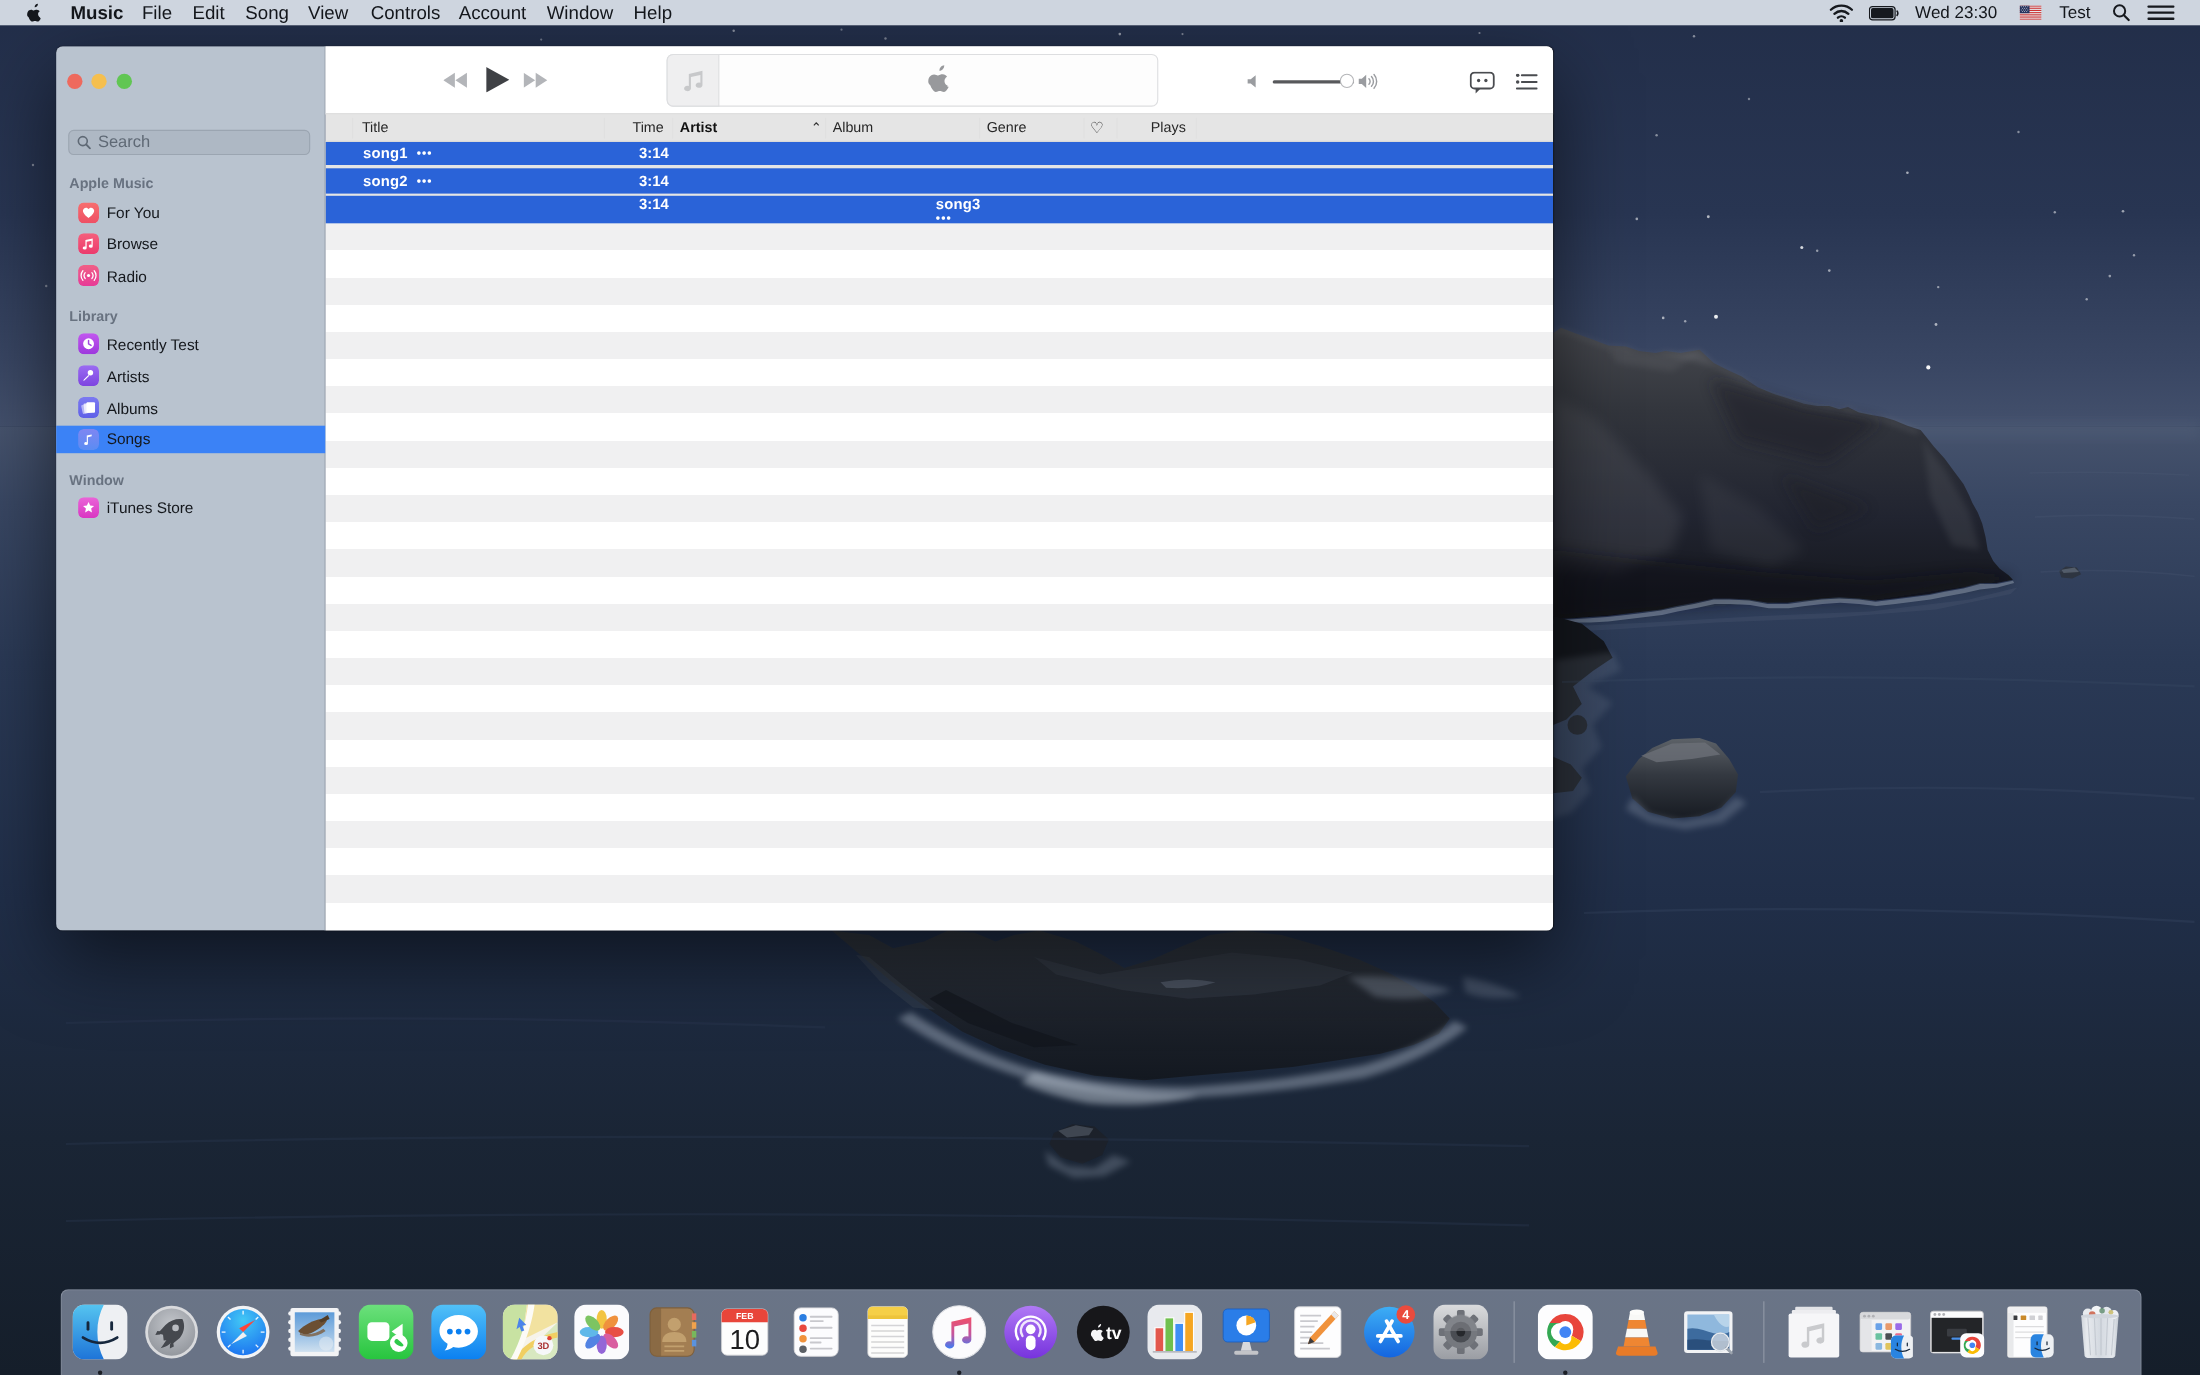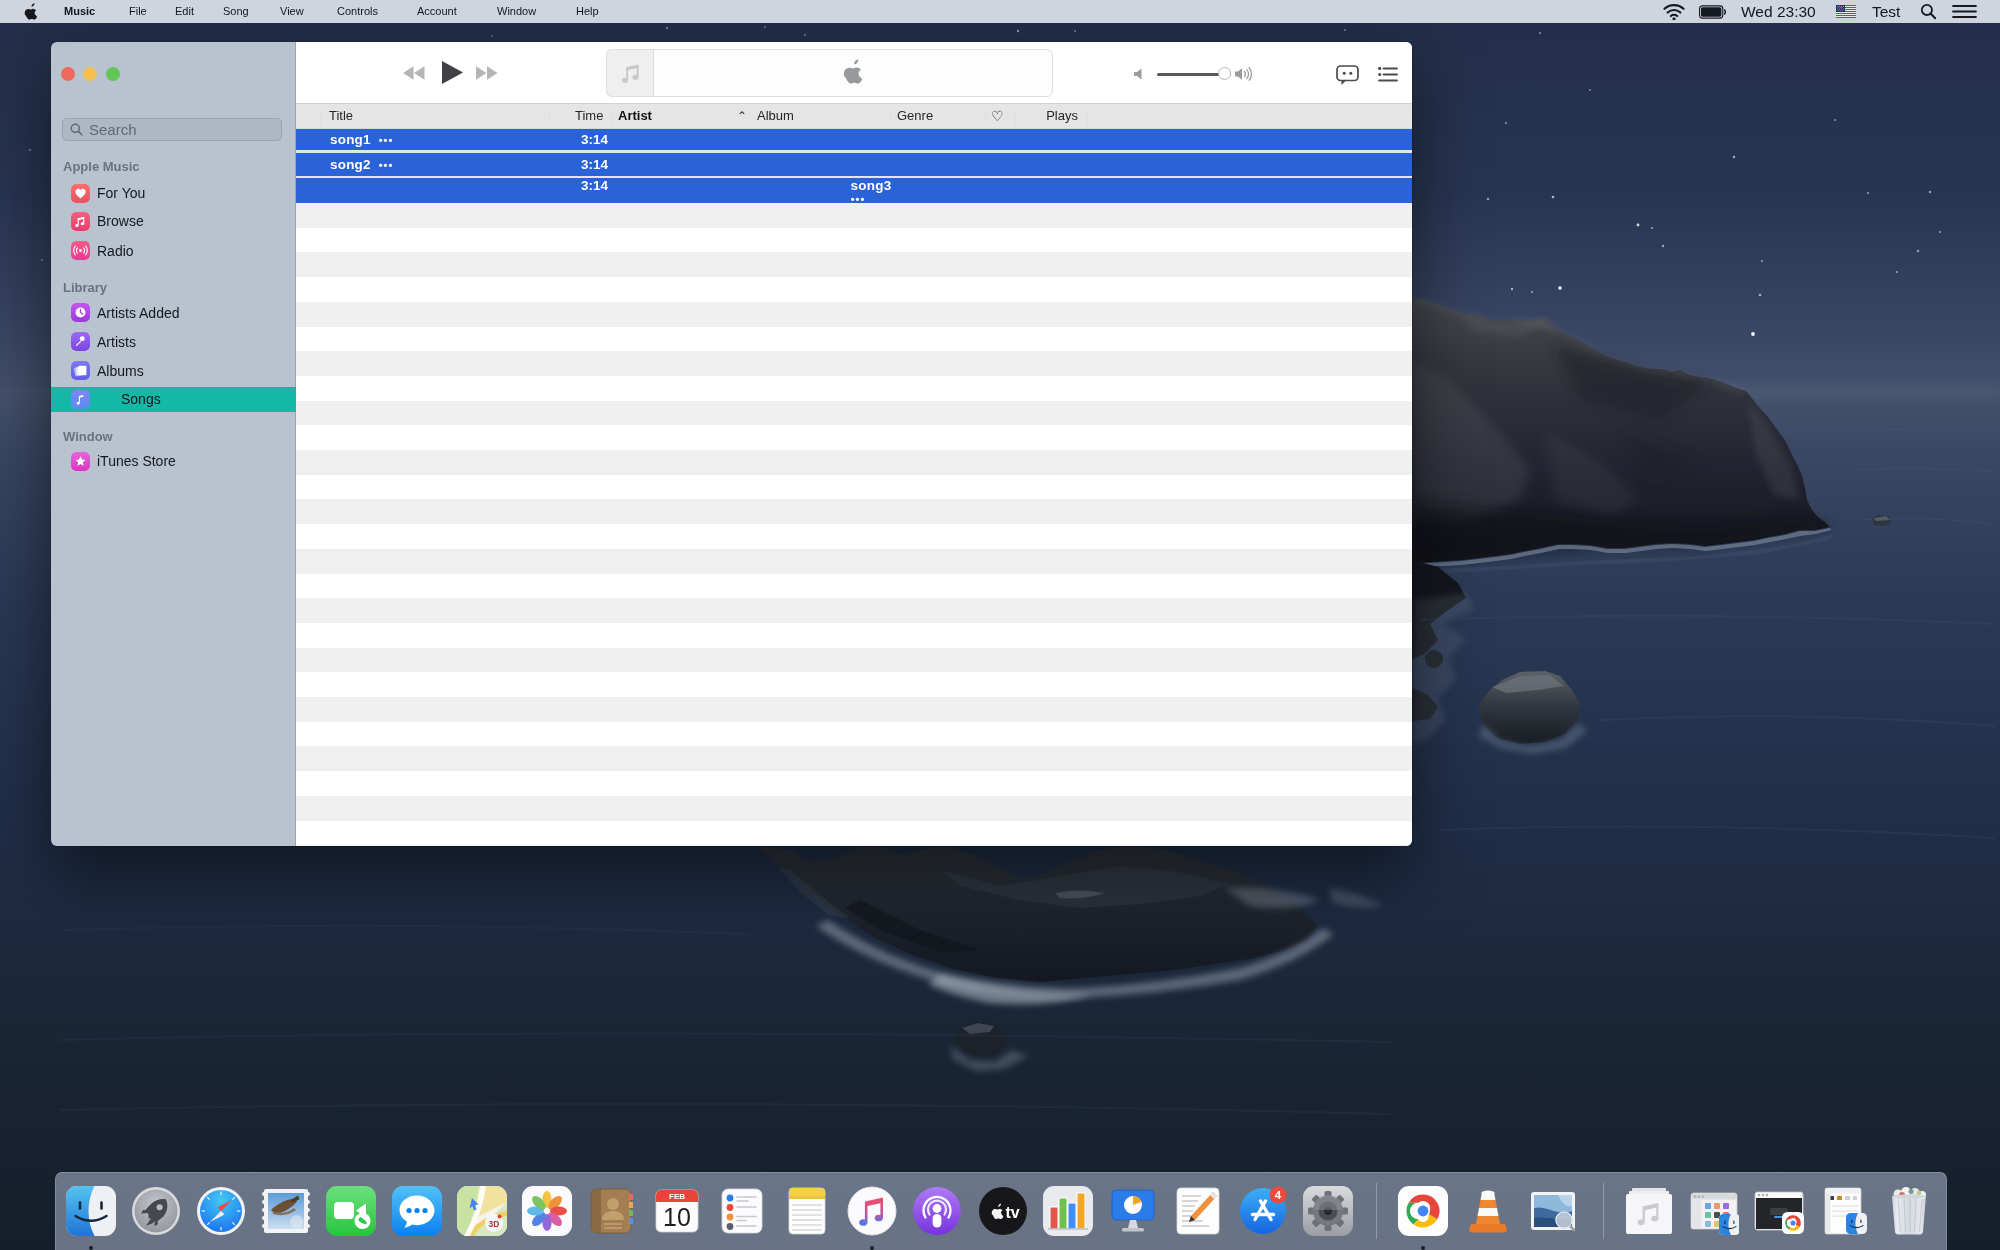"Music" .mitem { font-size: 11px -> 17px }
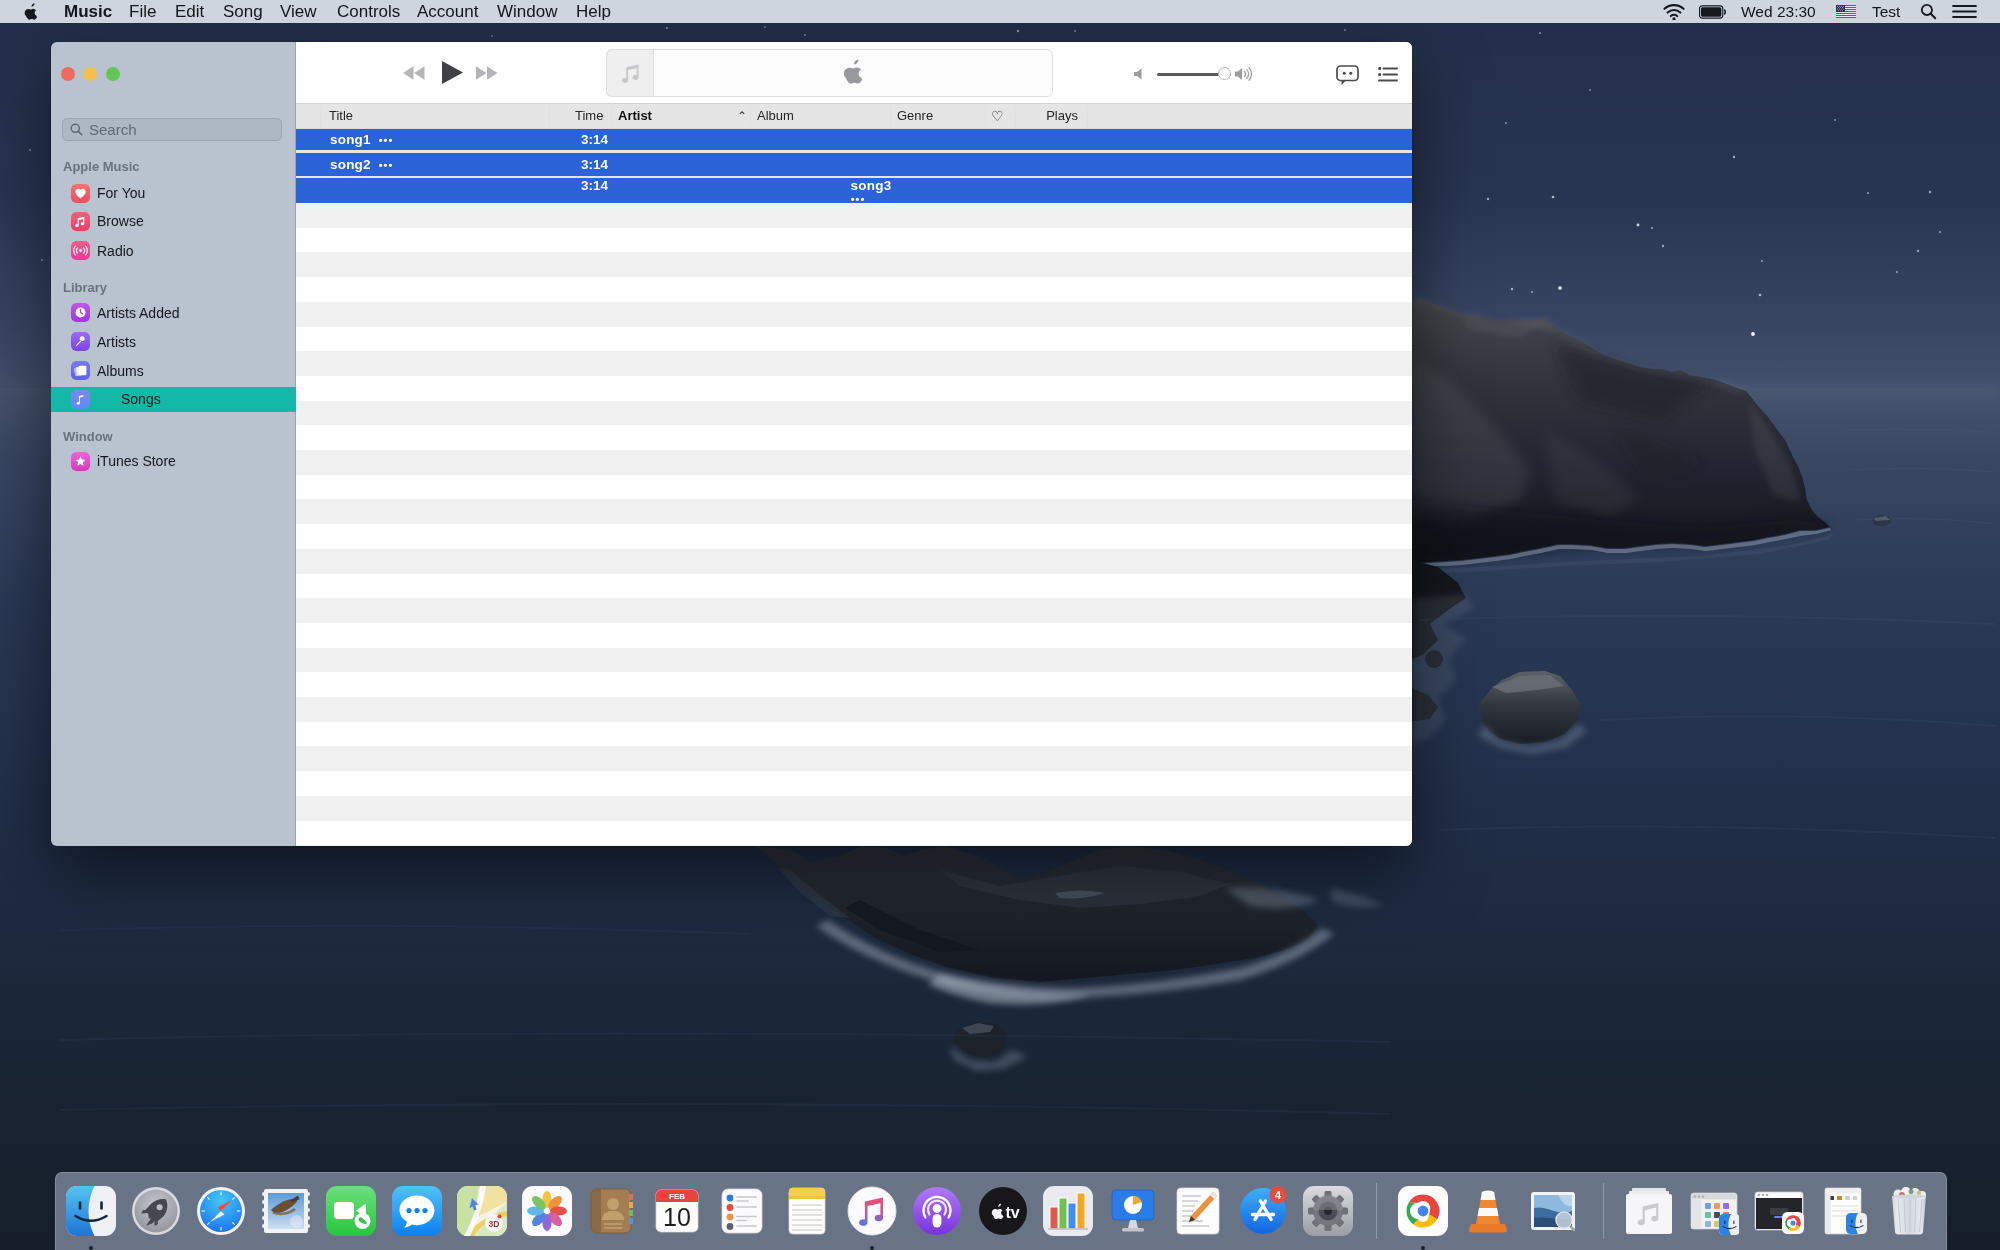"Artists Added" span { text: Artists Added -> Recently Test }
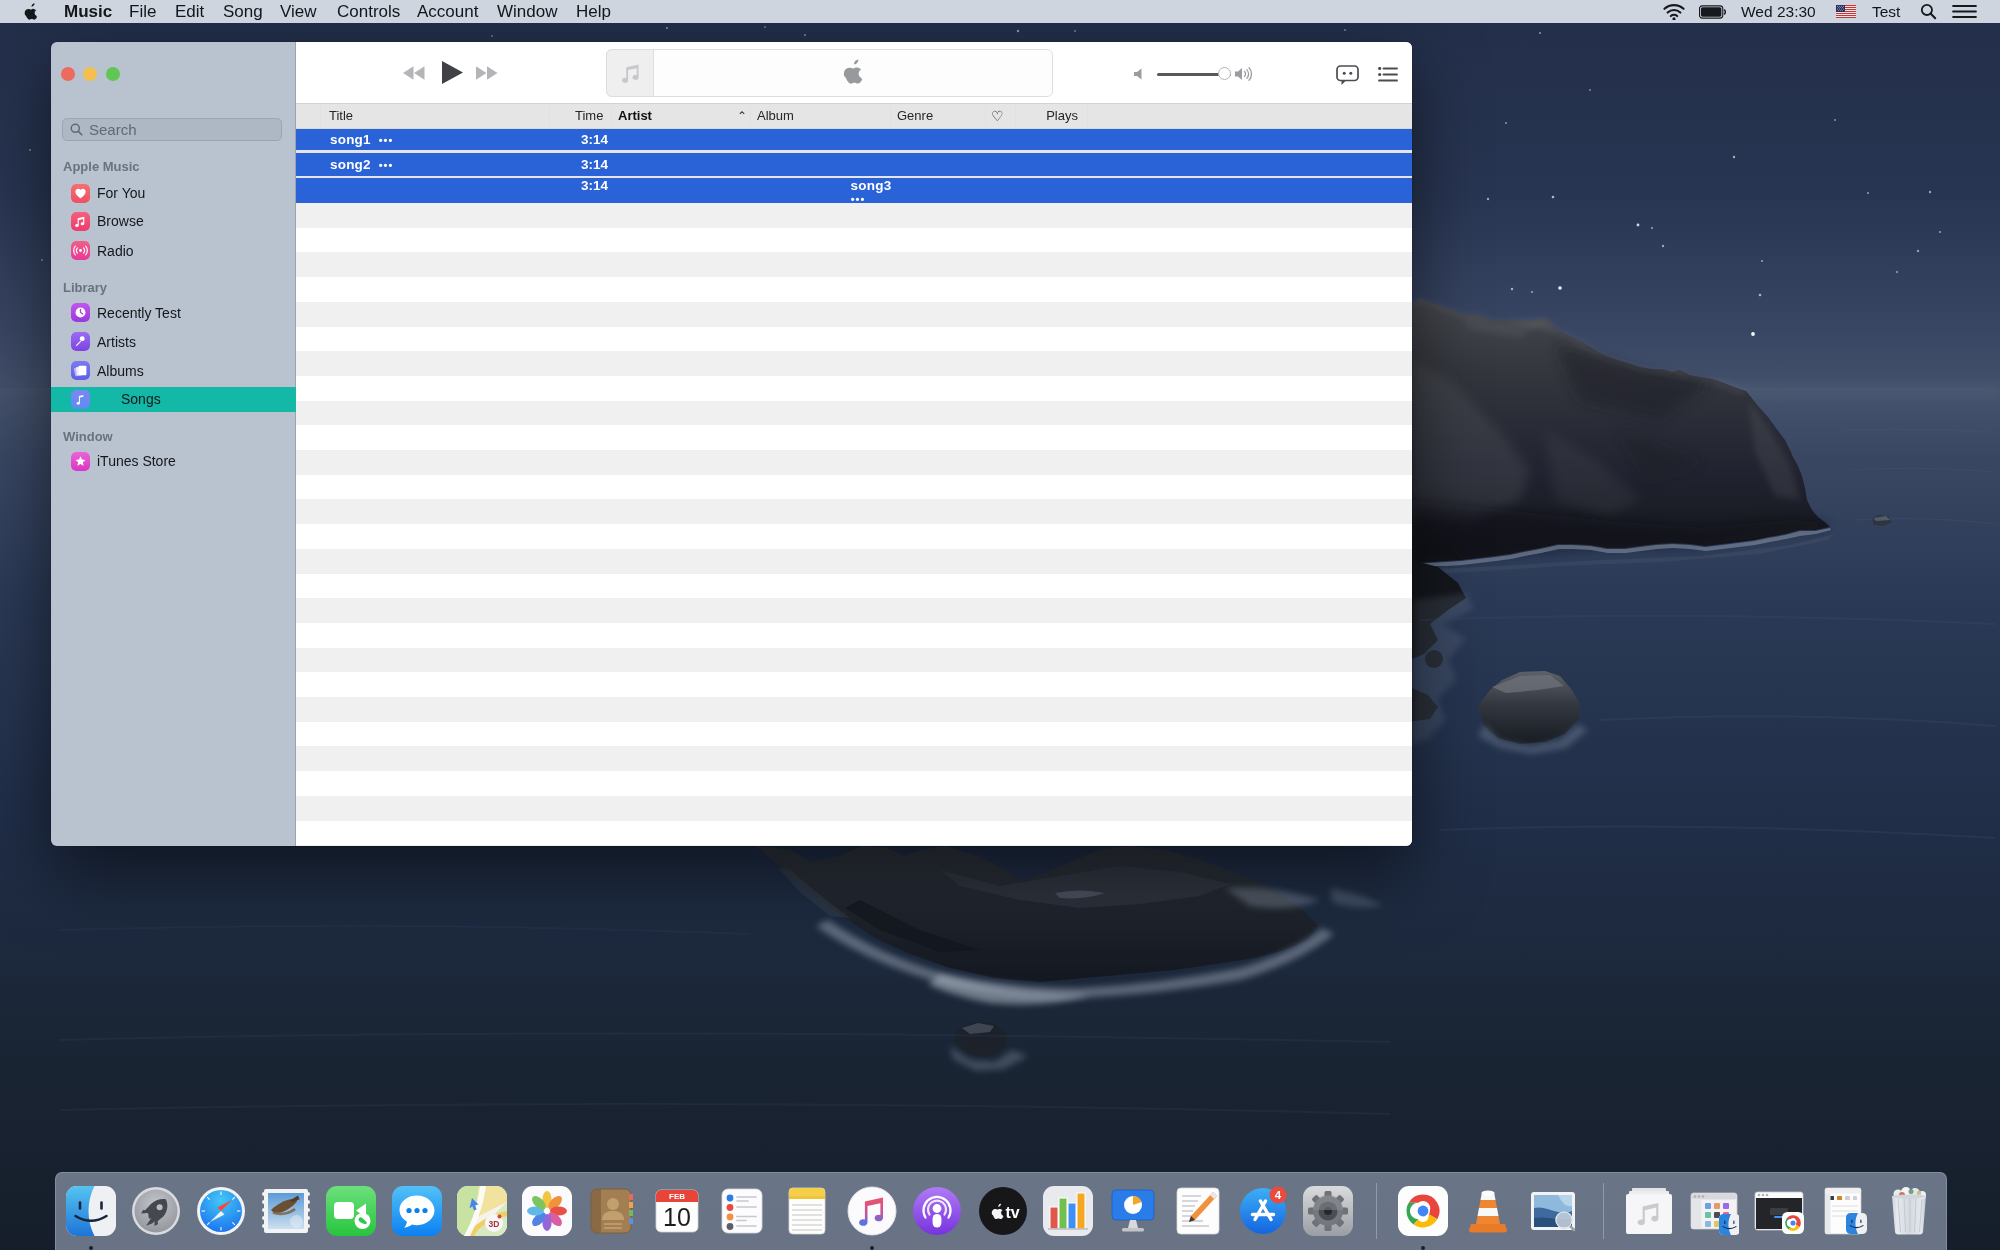"Songs" div.sitem { background: #14b8a6 -> #3b82f6; gap: 24px -> none }
